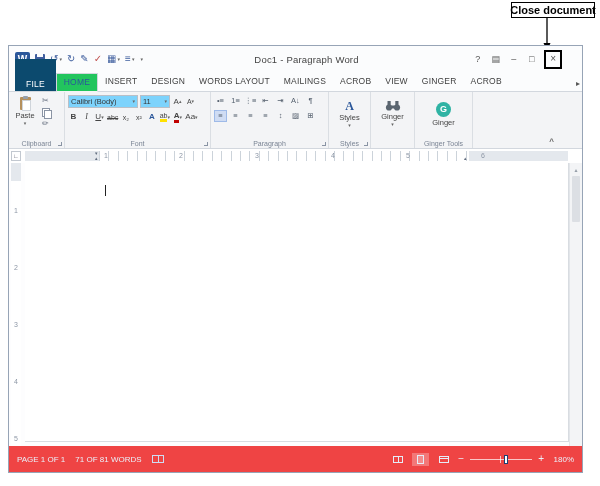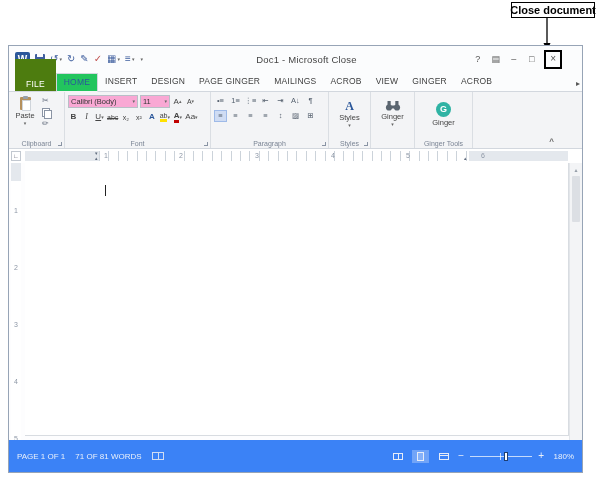"Doc1 - Microsoft Close" div.title { text: Microsoft Close -> Paragraph Word }
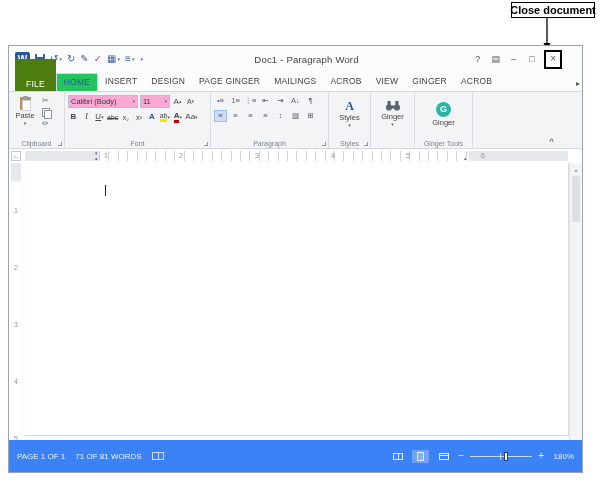"FILE" .tab-file { background: #4d7c0f -> #0c4a6e }
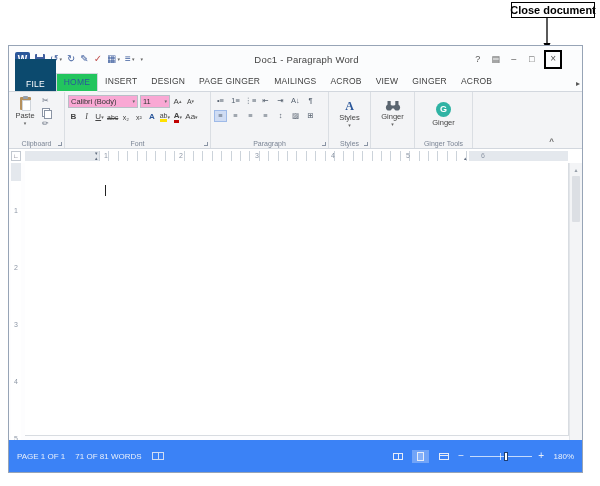"PAGE GINGER" div.tab { text: PAGE GINGER -> WORDS LAYOUT }
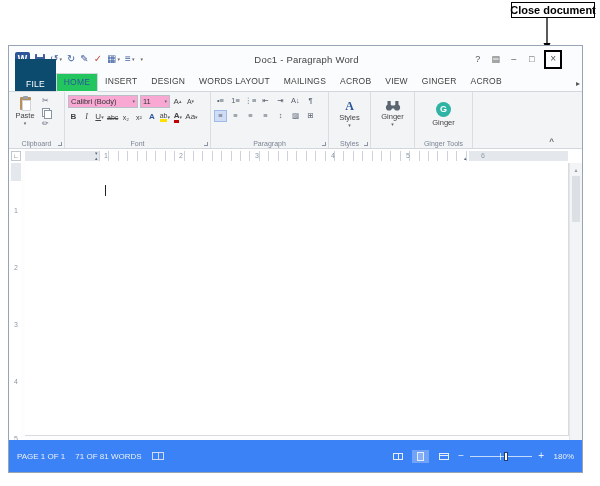"Calibri (Body)" .combo { background: #f9a8d4 -> #7dd3fc }
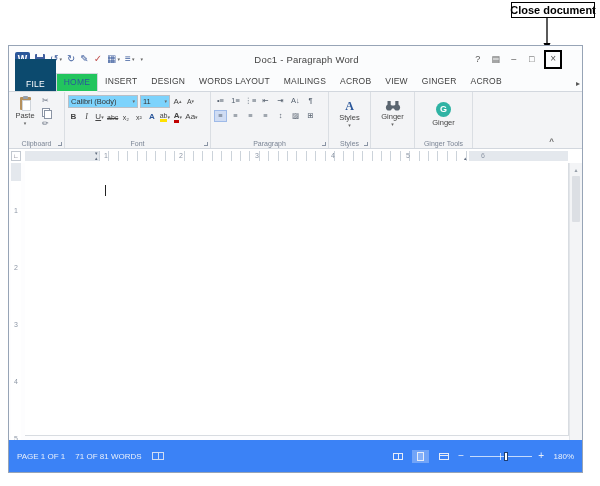"PAGE 1 OF 1" .status { background: #3b82f6 -> #ef4444; height: 32px -> 26px }
